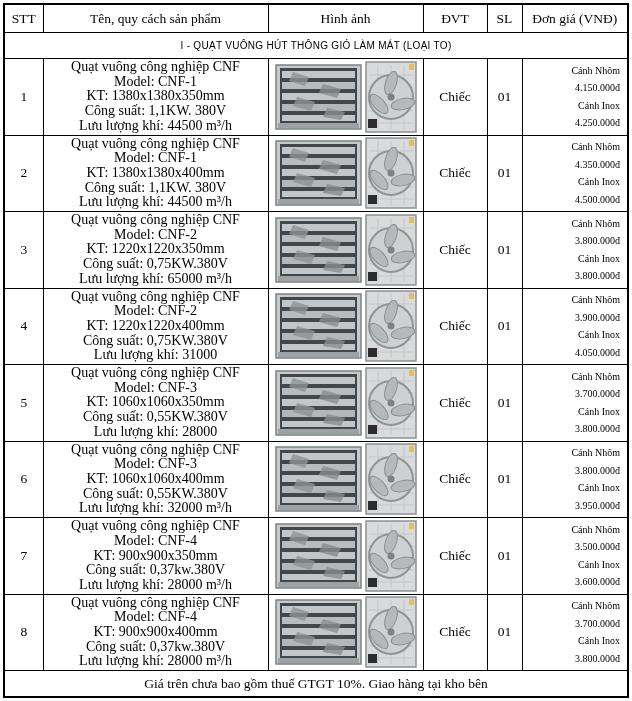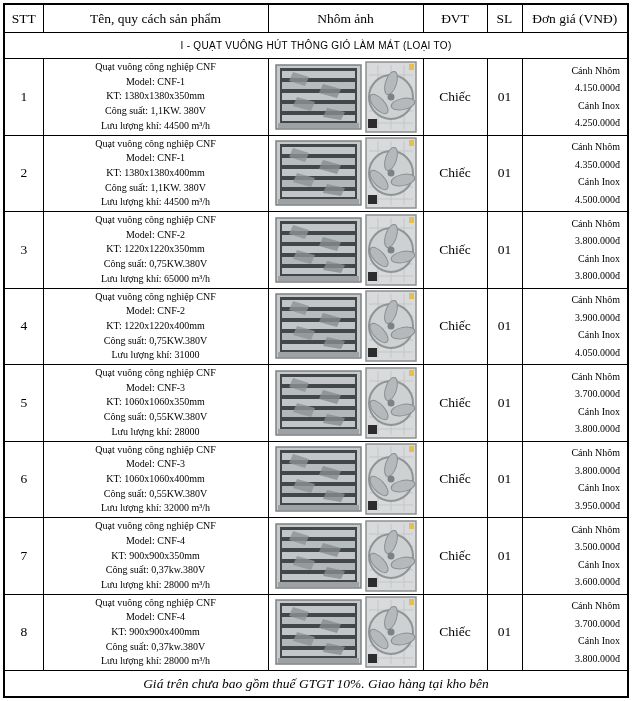"Nhôm ảnh" th { text: Nhôm -> Hình }
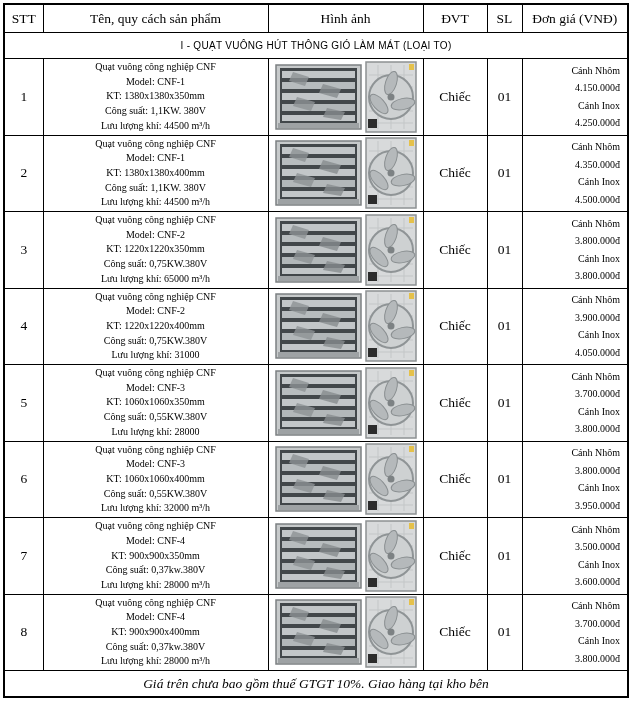"Quạt vuông công nghiệp CNF" td.name { font-size: 10px -> 14px }
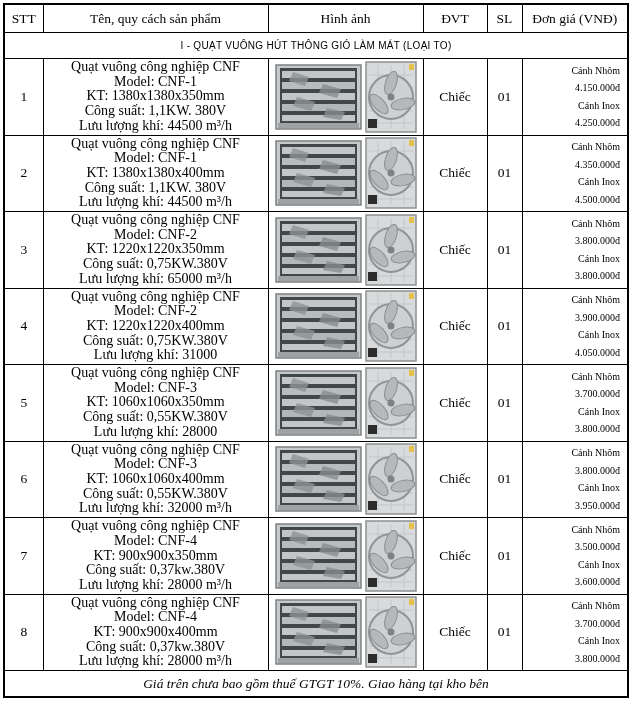"Giá trên chưa bao gồm" tr.footer-row td { font-style: italic -> none }
